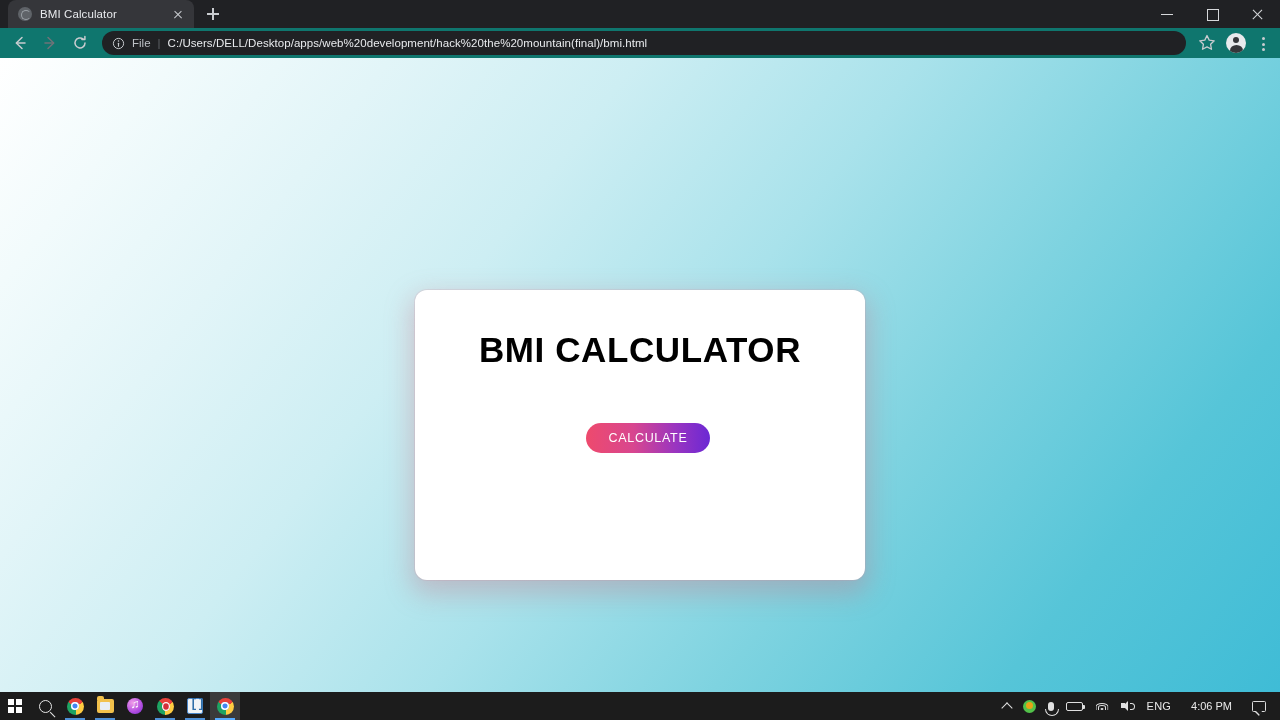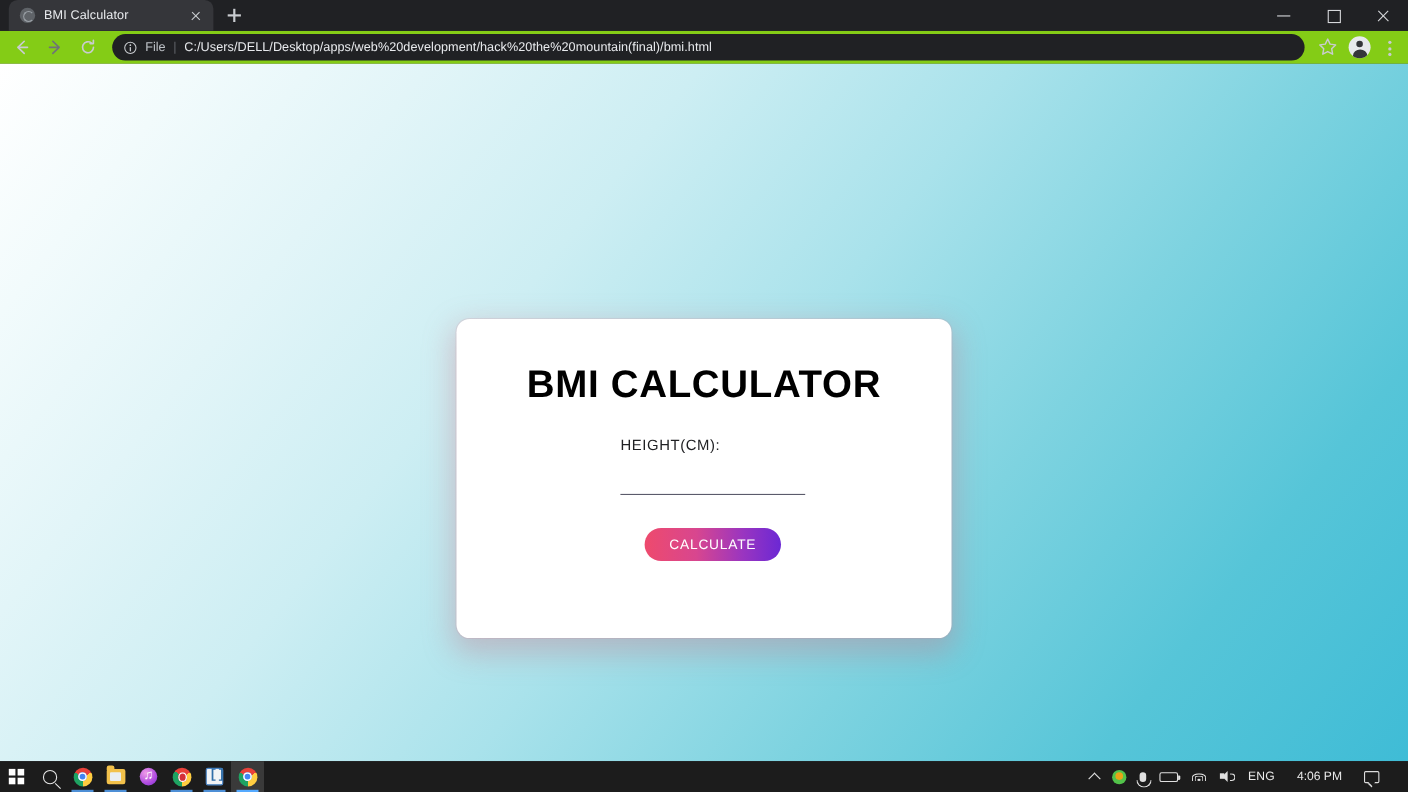"File" .toolbar { background: #84cc16 -> #0f766e }
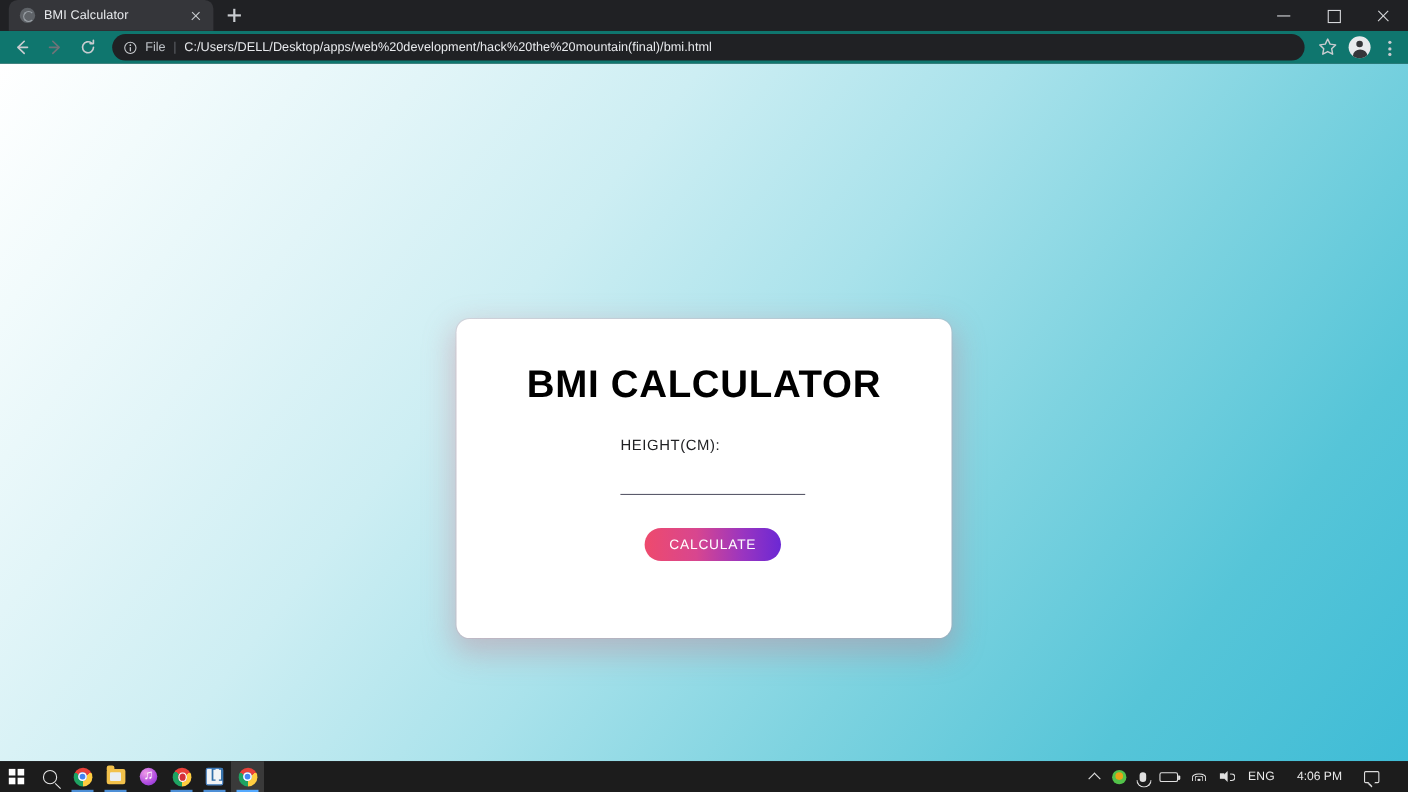"HEIGHT(CM):" div.field-block { html: <div> <label>HEIGHT(CM):</label> <input> </div> -> none }
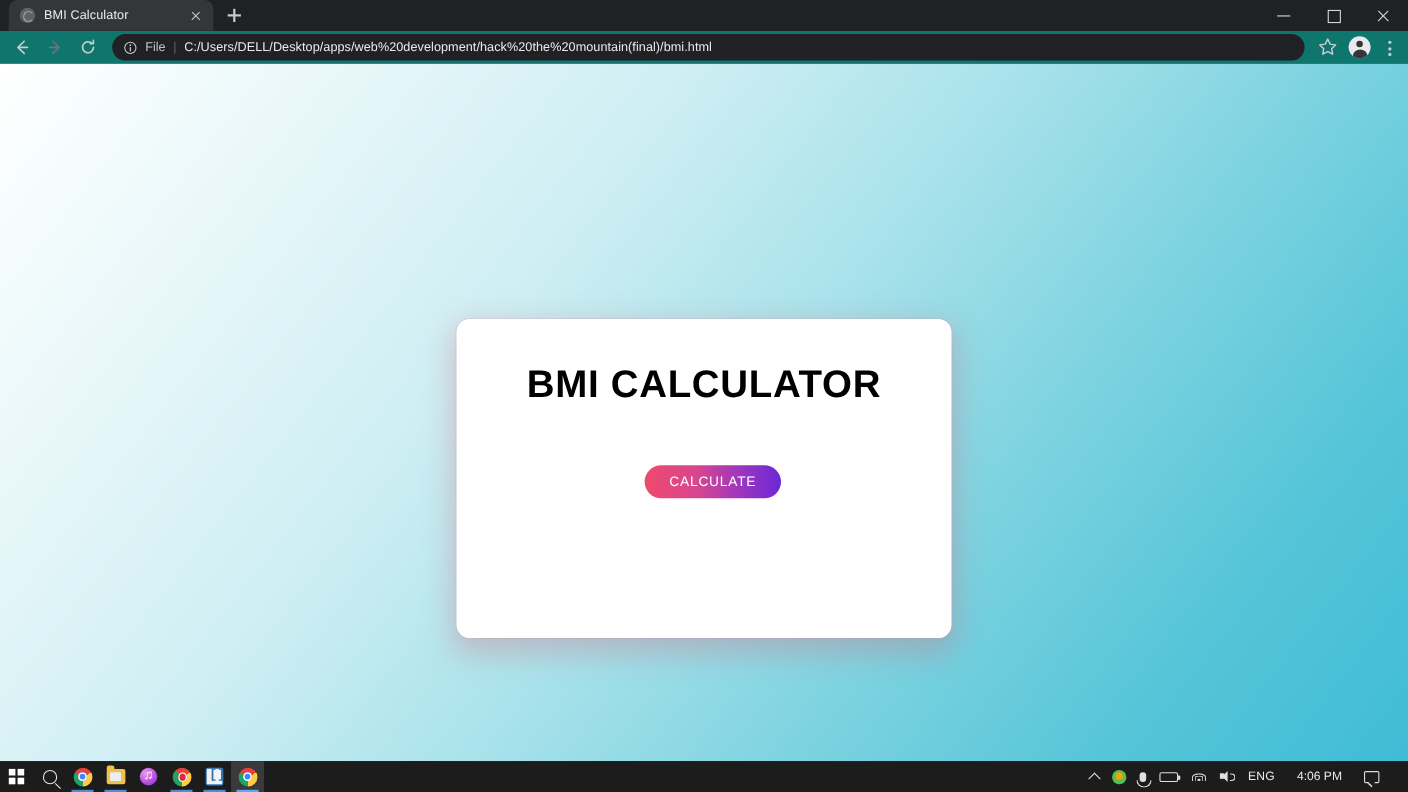"ENG" .tb-right-tray { padding-right: 20px -> 8px }
